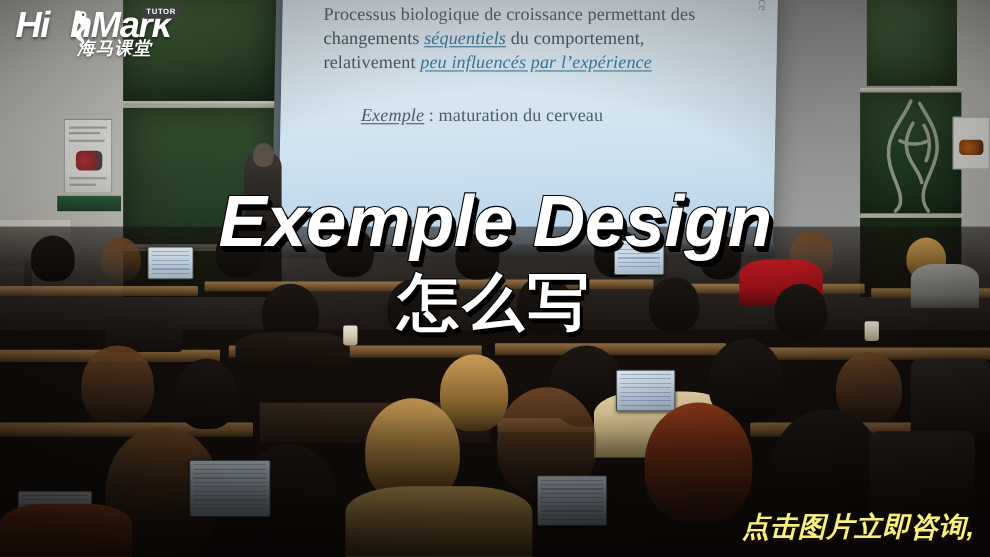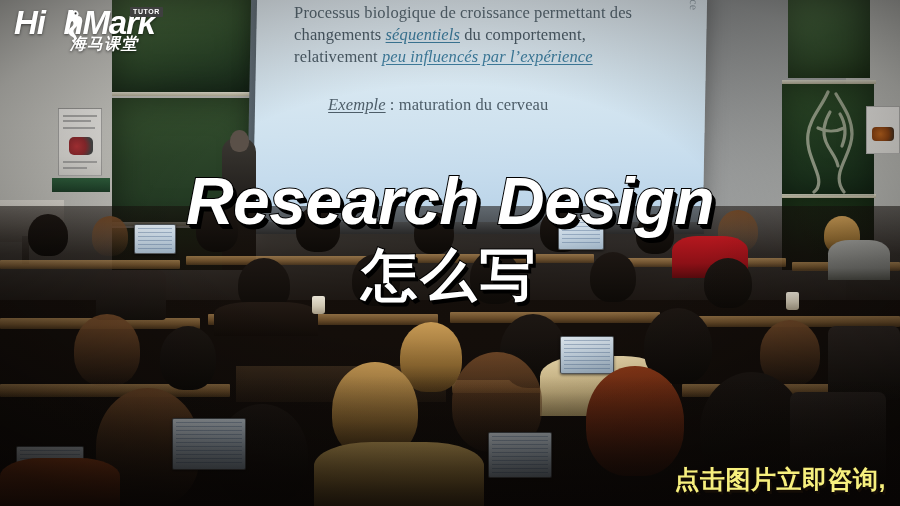"Research Design" div.headline-en { text: Research -> Exemple }
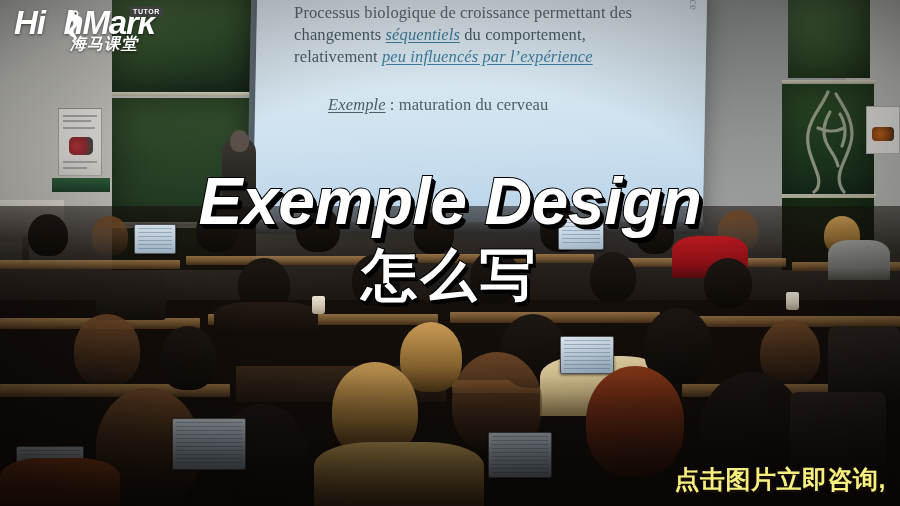"点击图片立即咨询," .promo-line { font-style: none -> italic }
